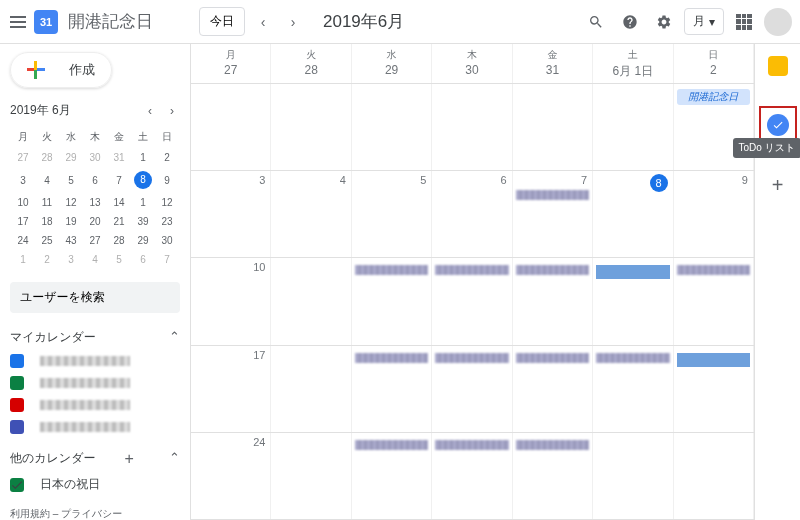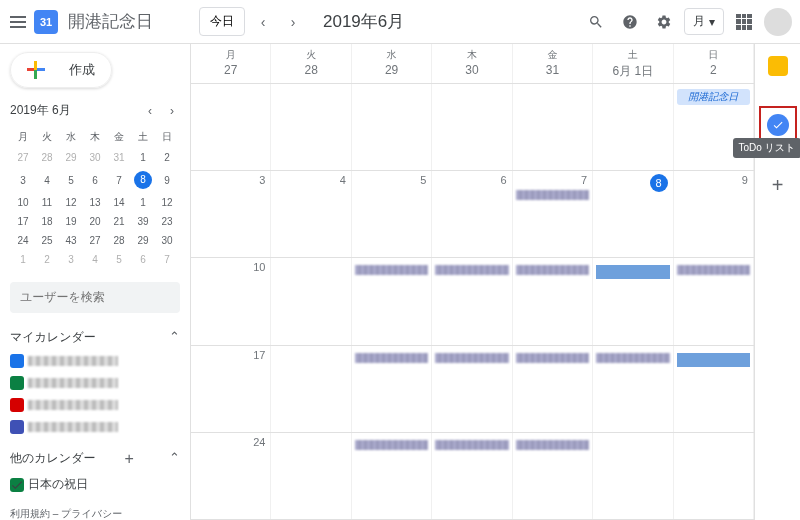"ユーザーを検索" .search-box { color: #737373 -> #000000 }
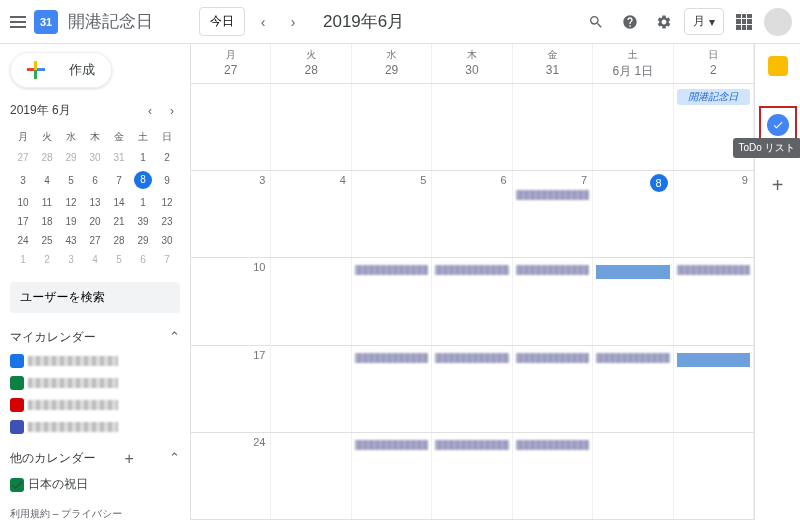"日本の祝日" .cal-item { gap: 4px -> 16px }
